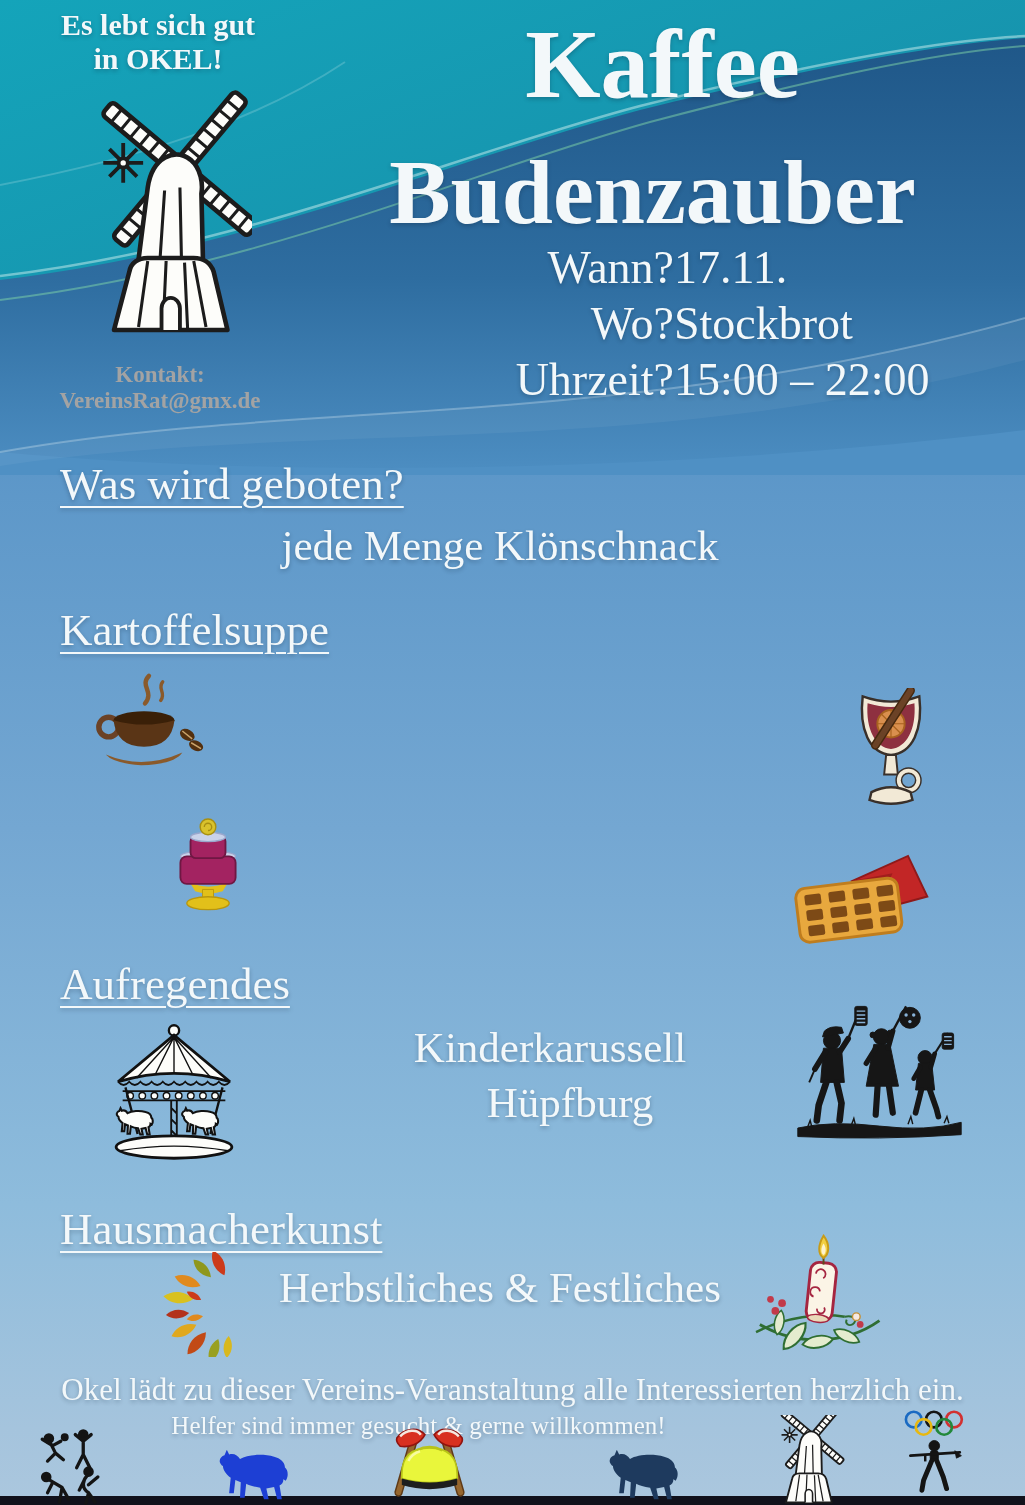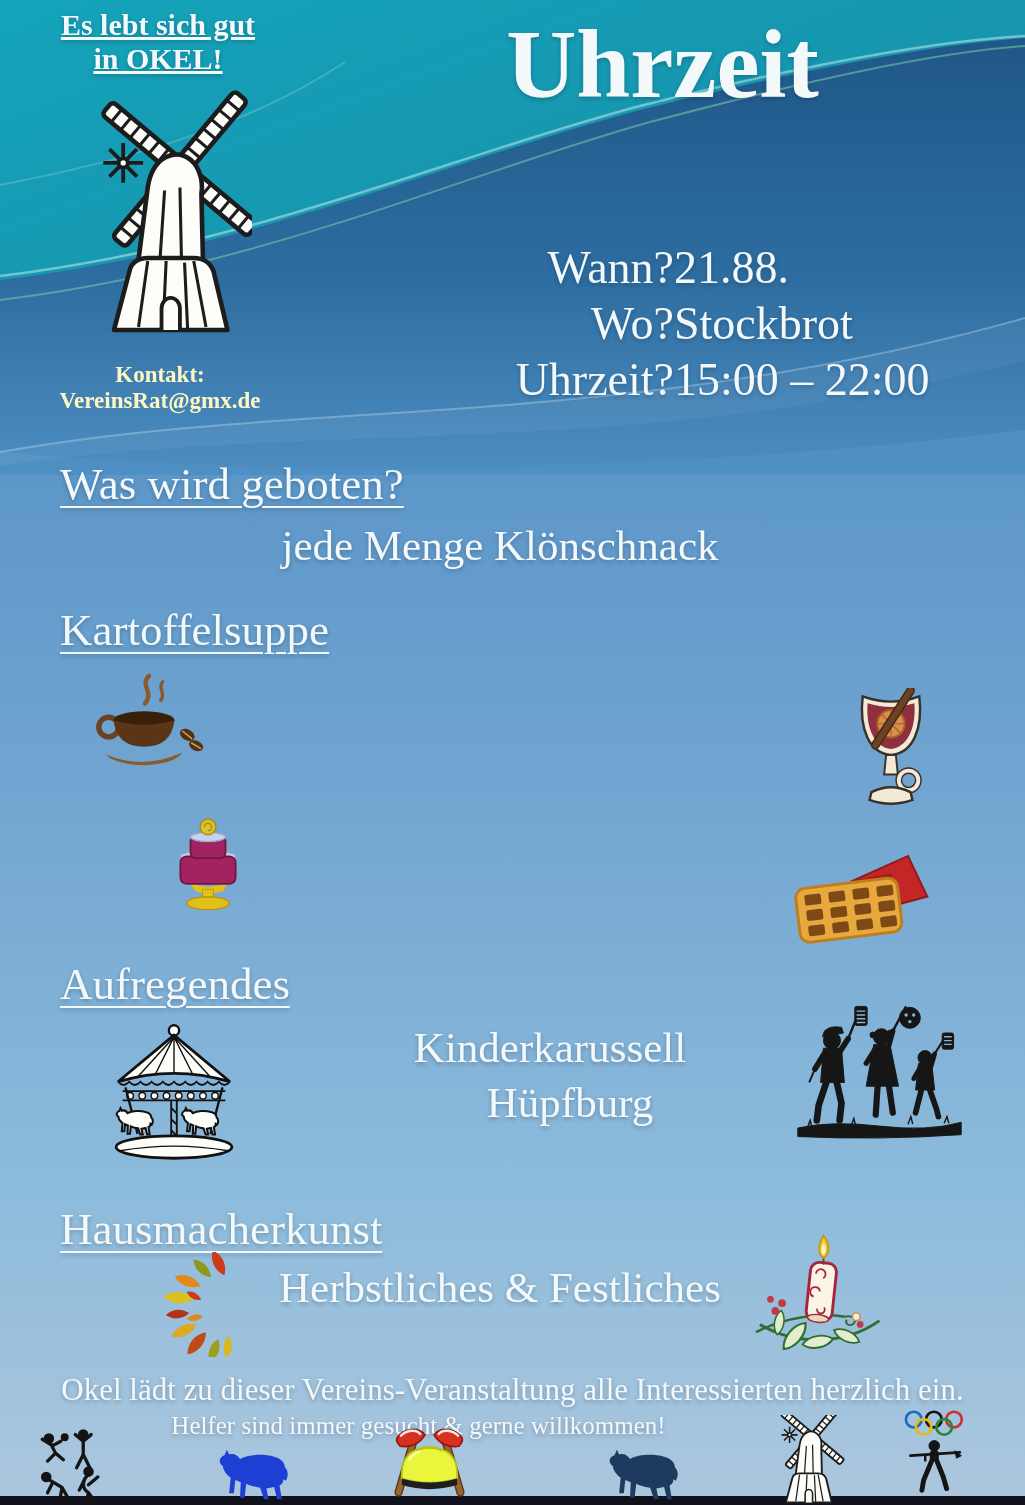"Es lebt sich gut" .tagline { text-decoration: underline -> none }
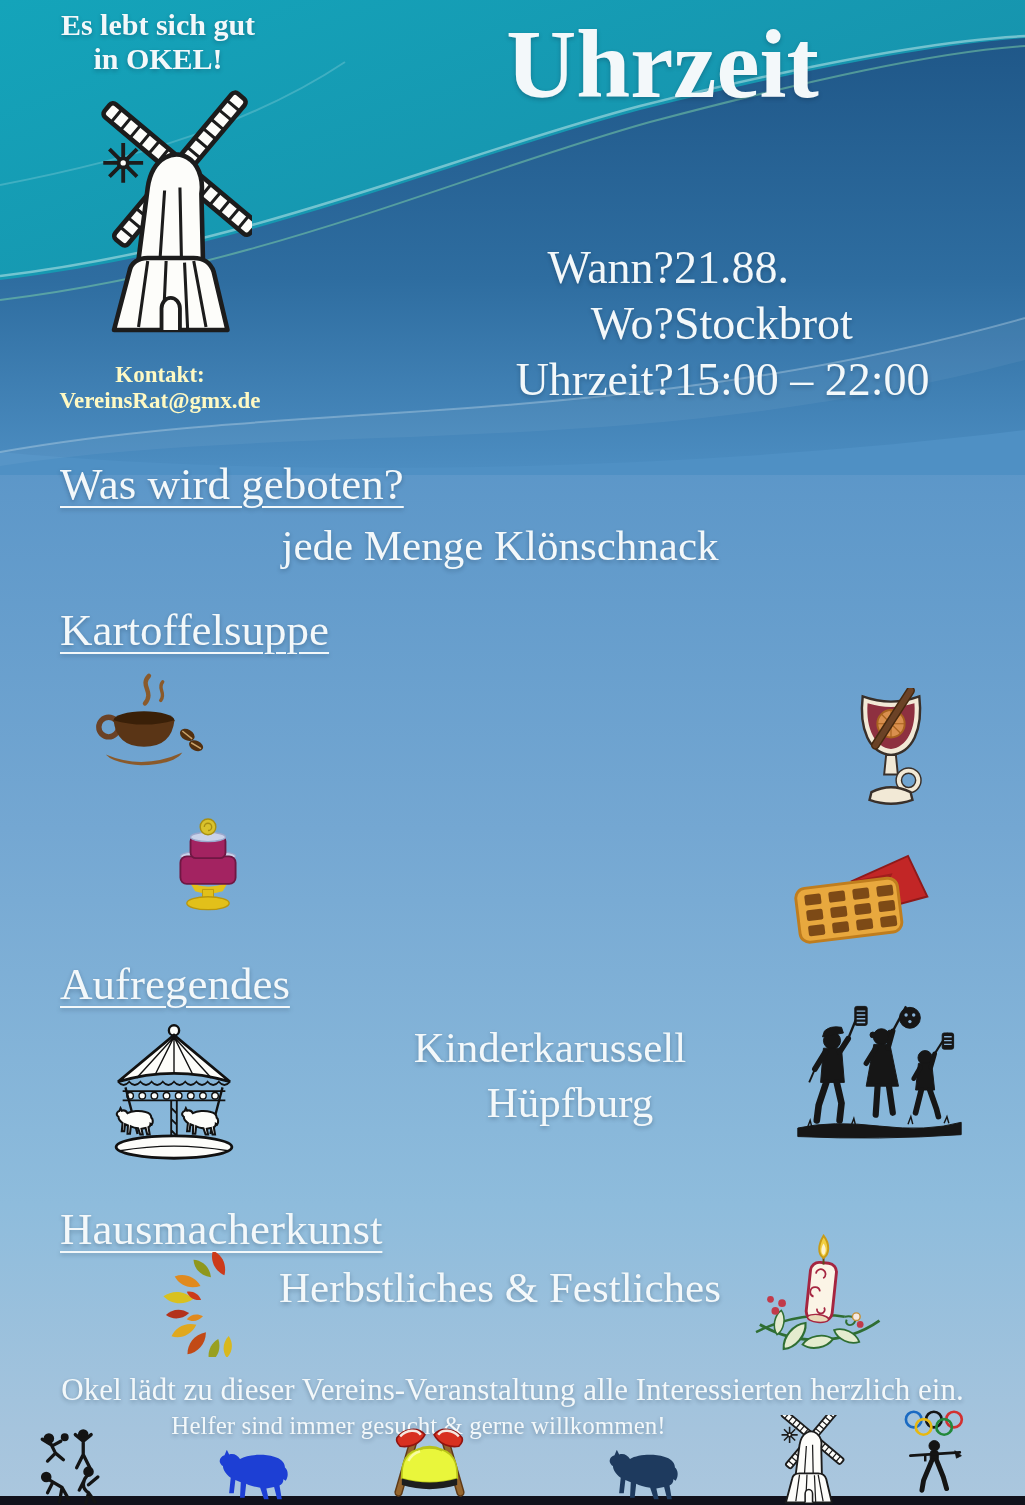"Uhrzeit" div.abs { text: Uhrzeit -> Kaffee }
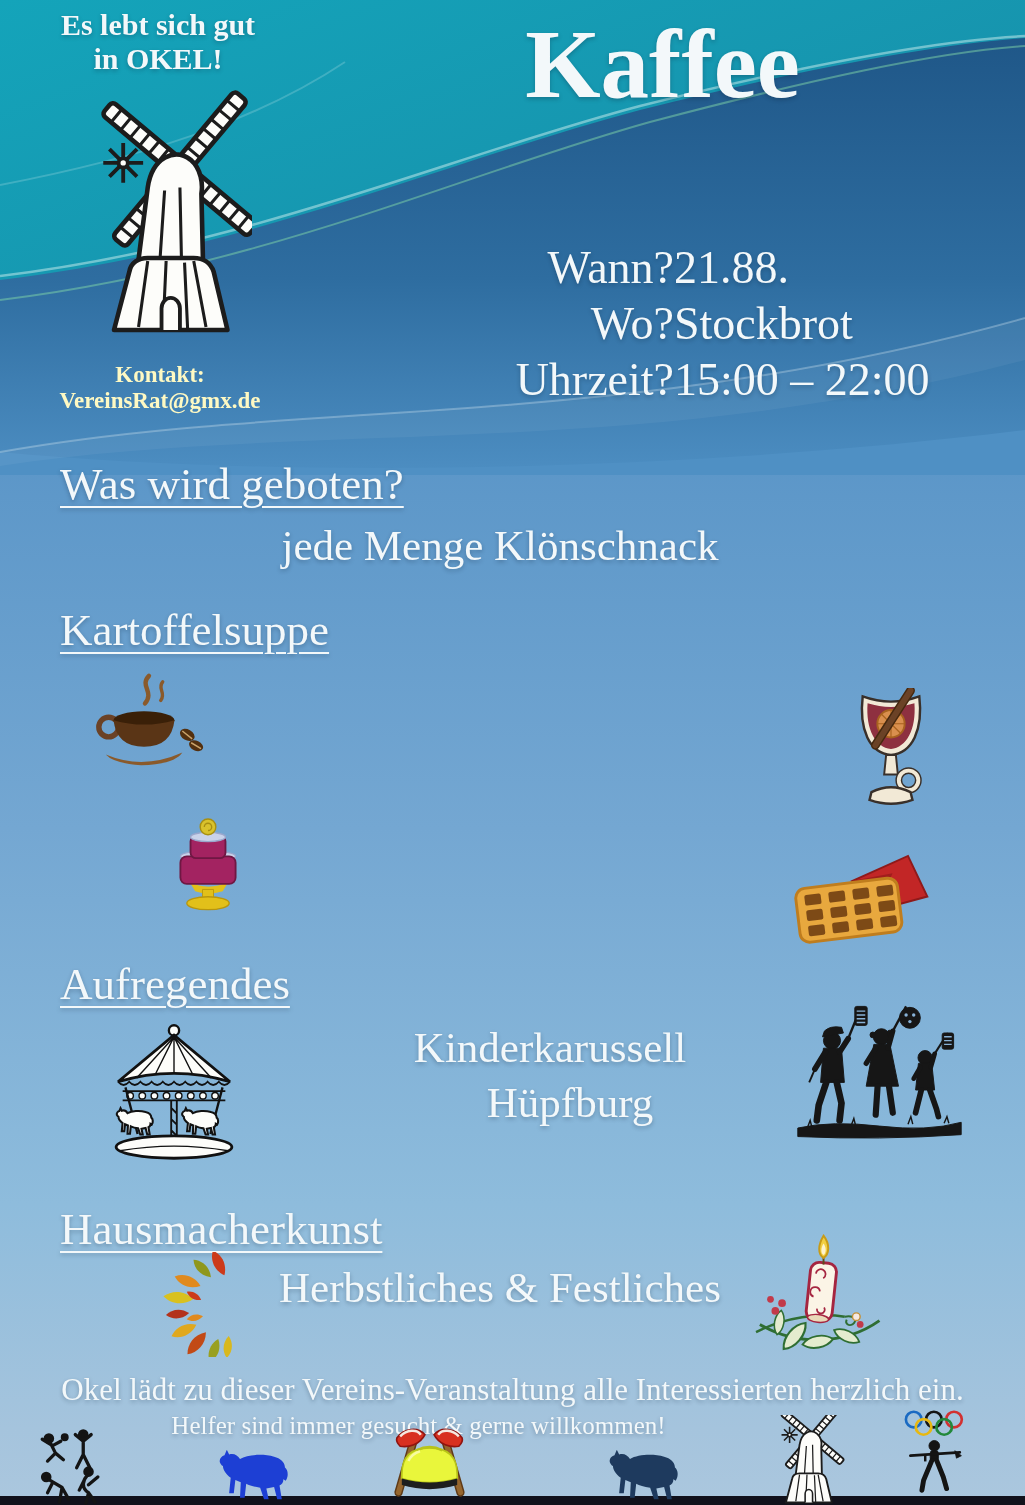"Budenzauber" div.abs { html: none -> <div>Budenzauber</div> }
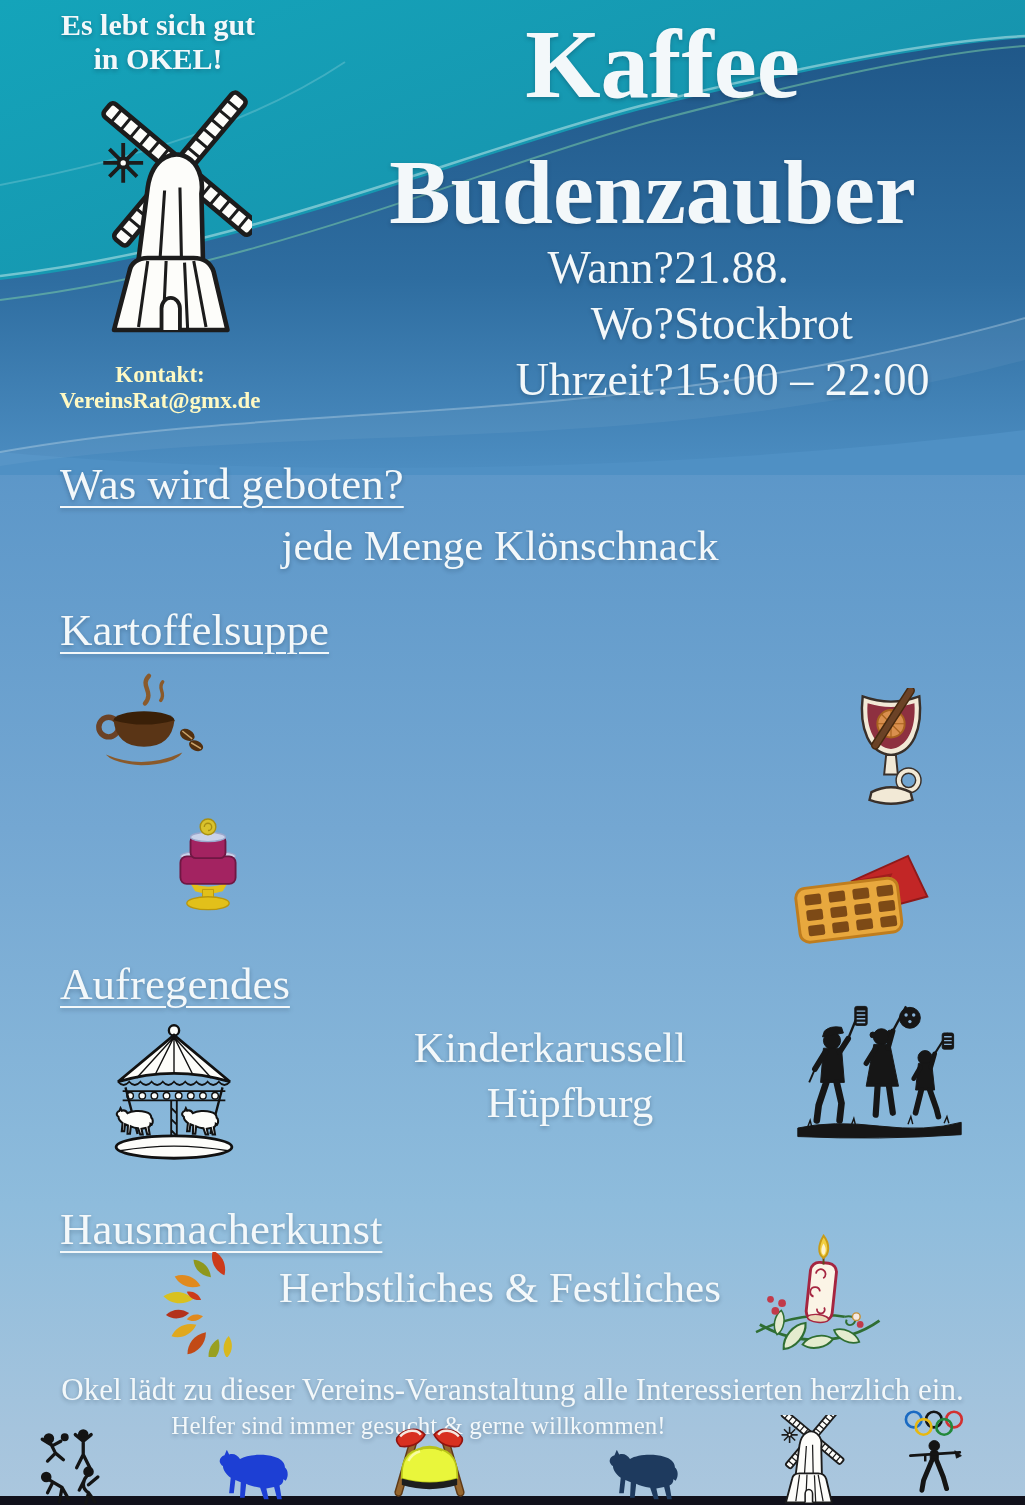"21.88." span { text: 21.88 -> 17.11 }
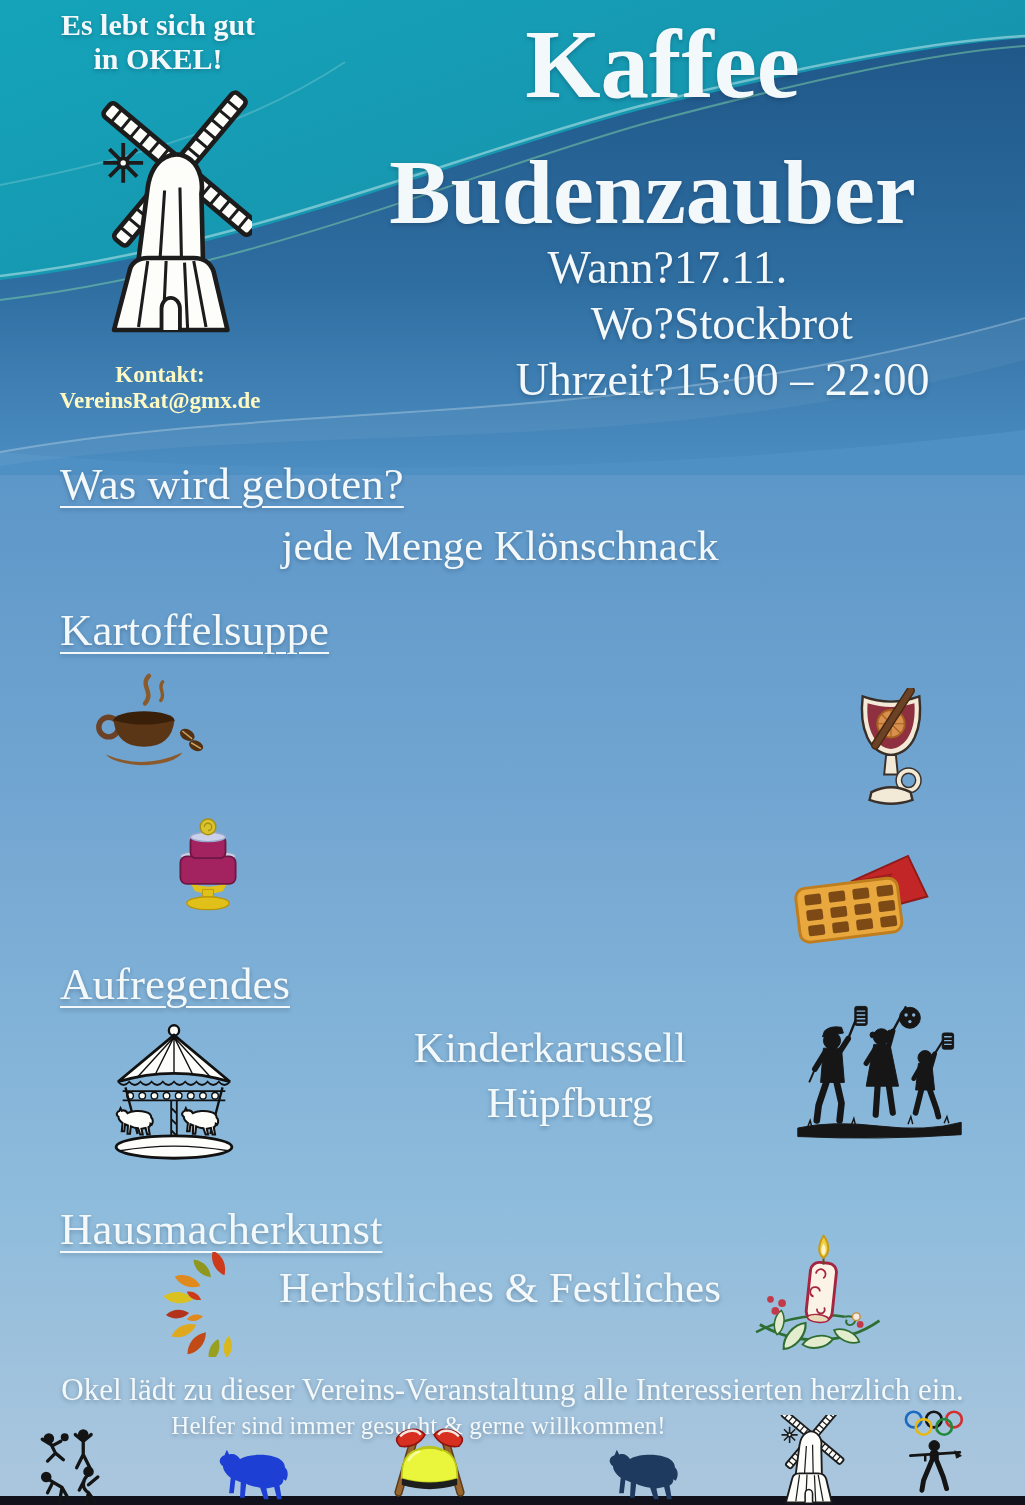"Kontakt:" .contact { color: #fef9c3 -> #a3a3a3 }
